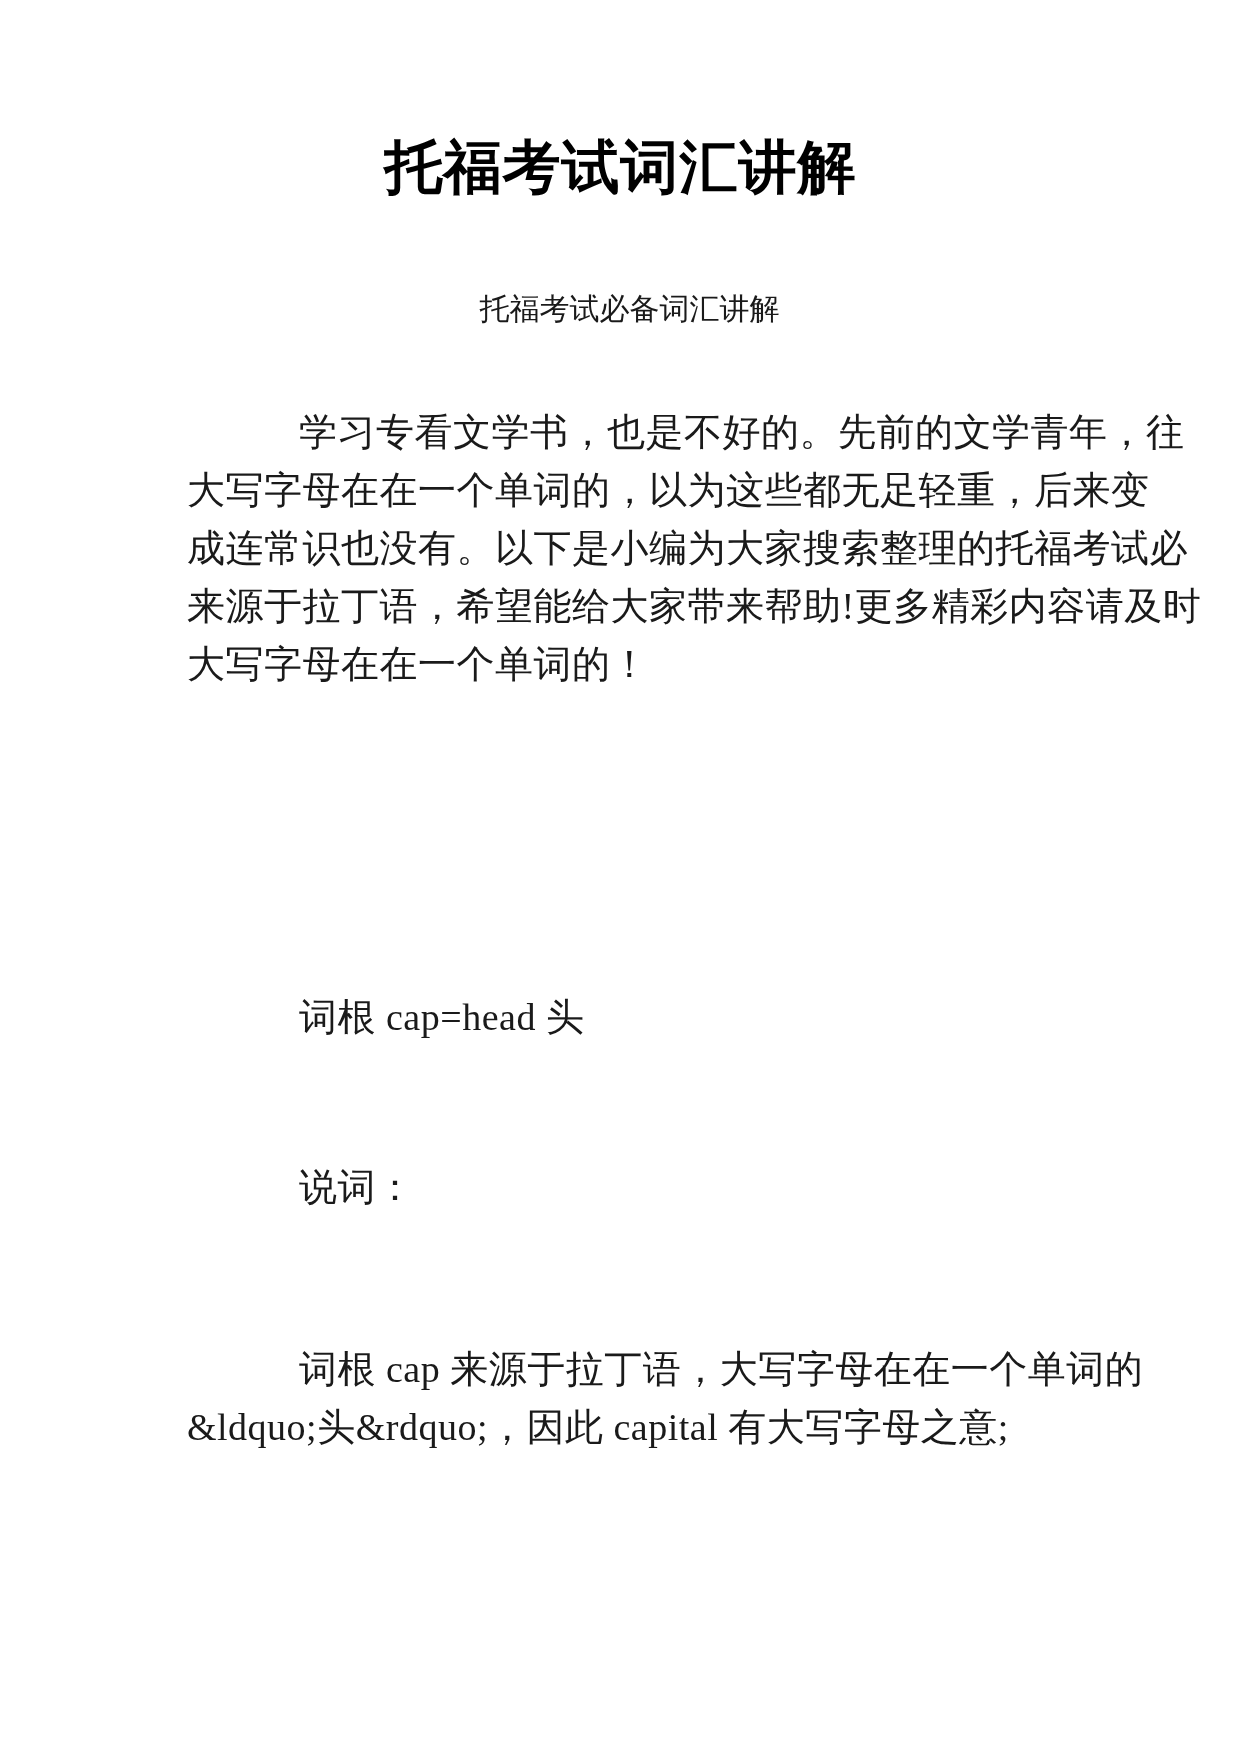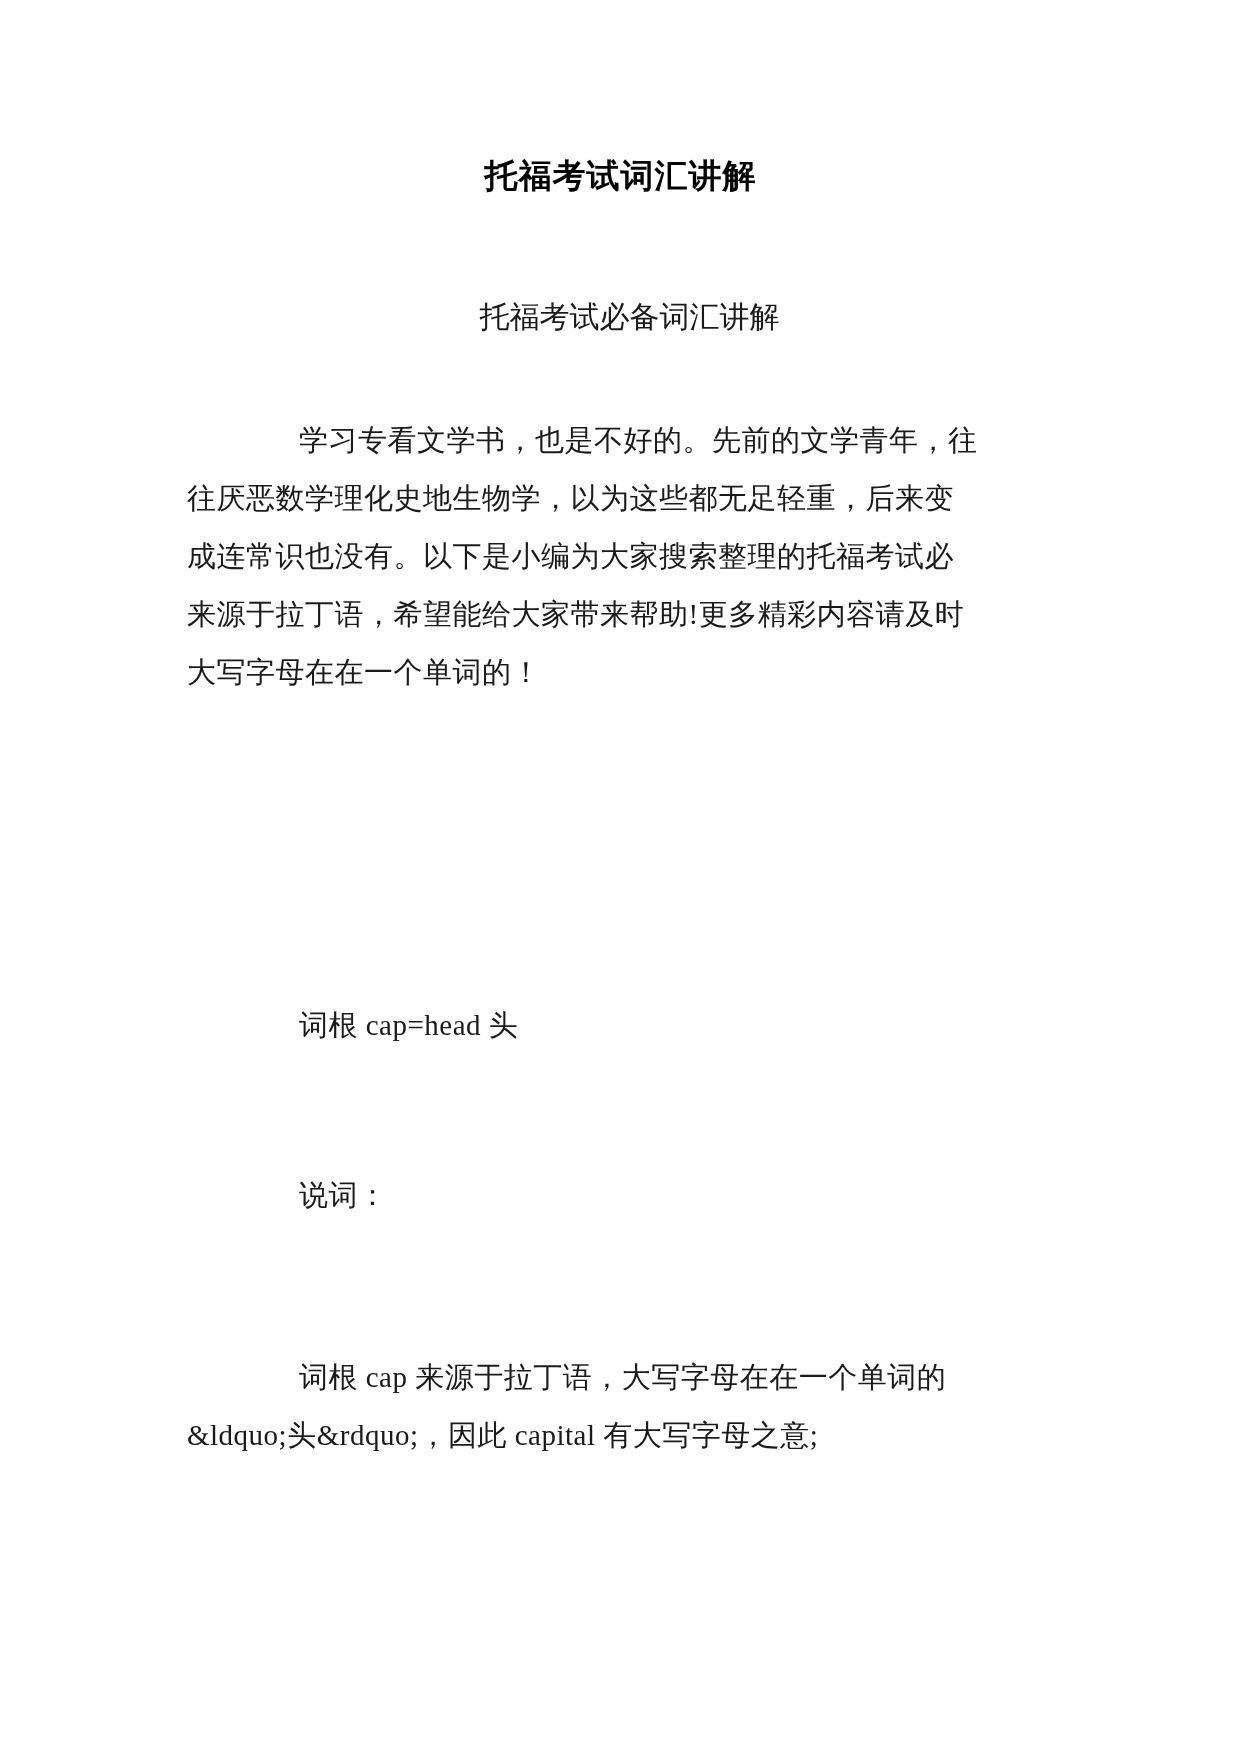"托福考试词汇讲解" .doc-title { font-size: 33px -> 58px; margin: 8px -> 0 }
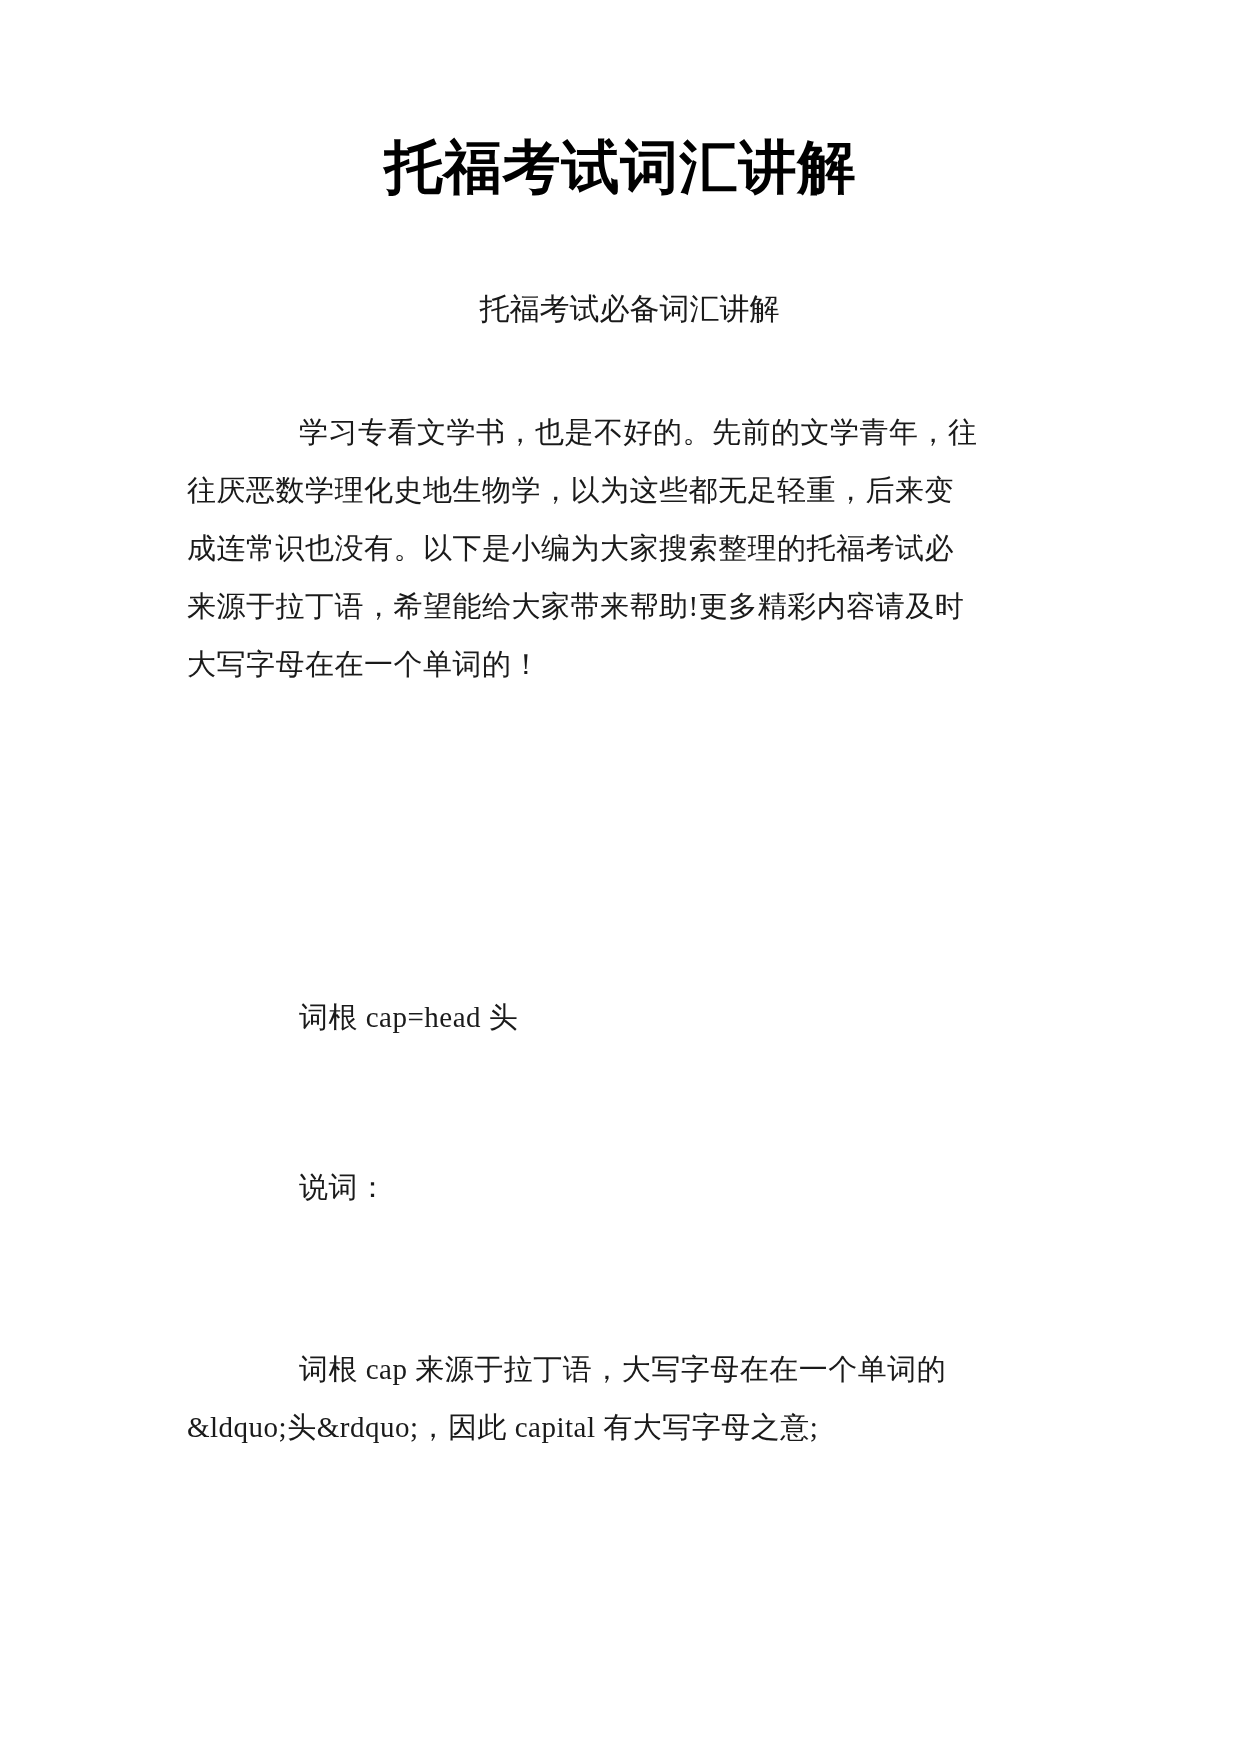"学习专看文学书，也是不好的。先前的文学青年，往" .line { font-size: 29px -> 38px }
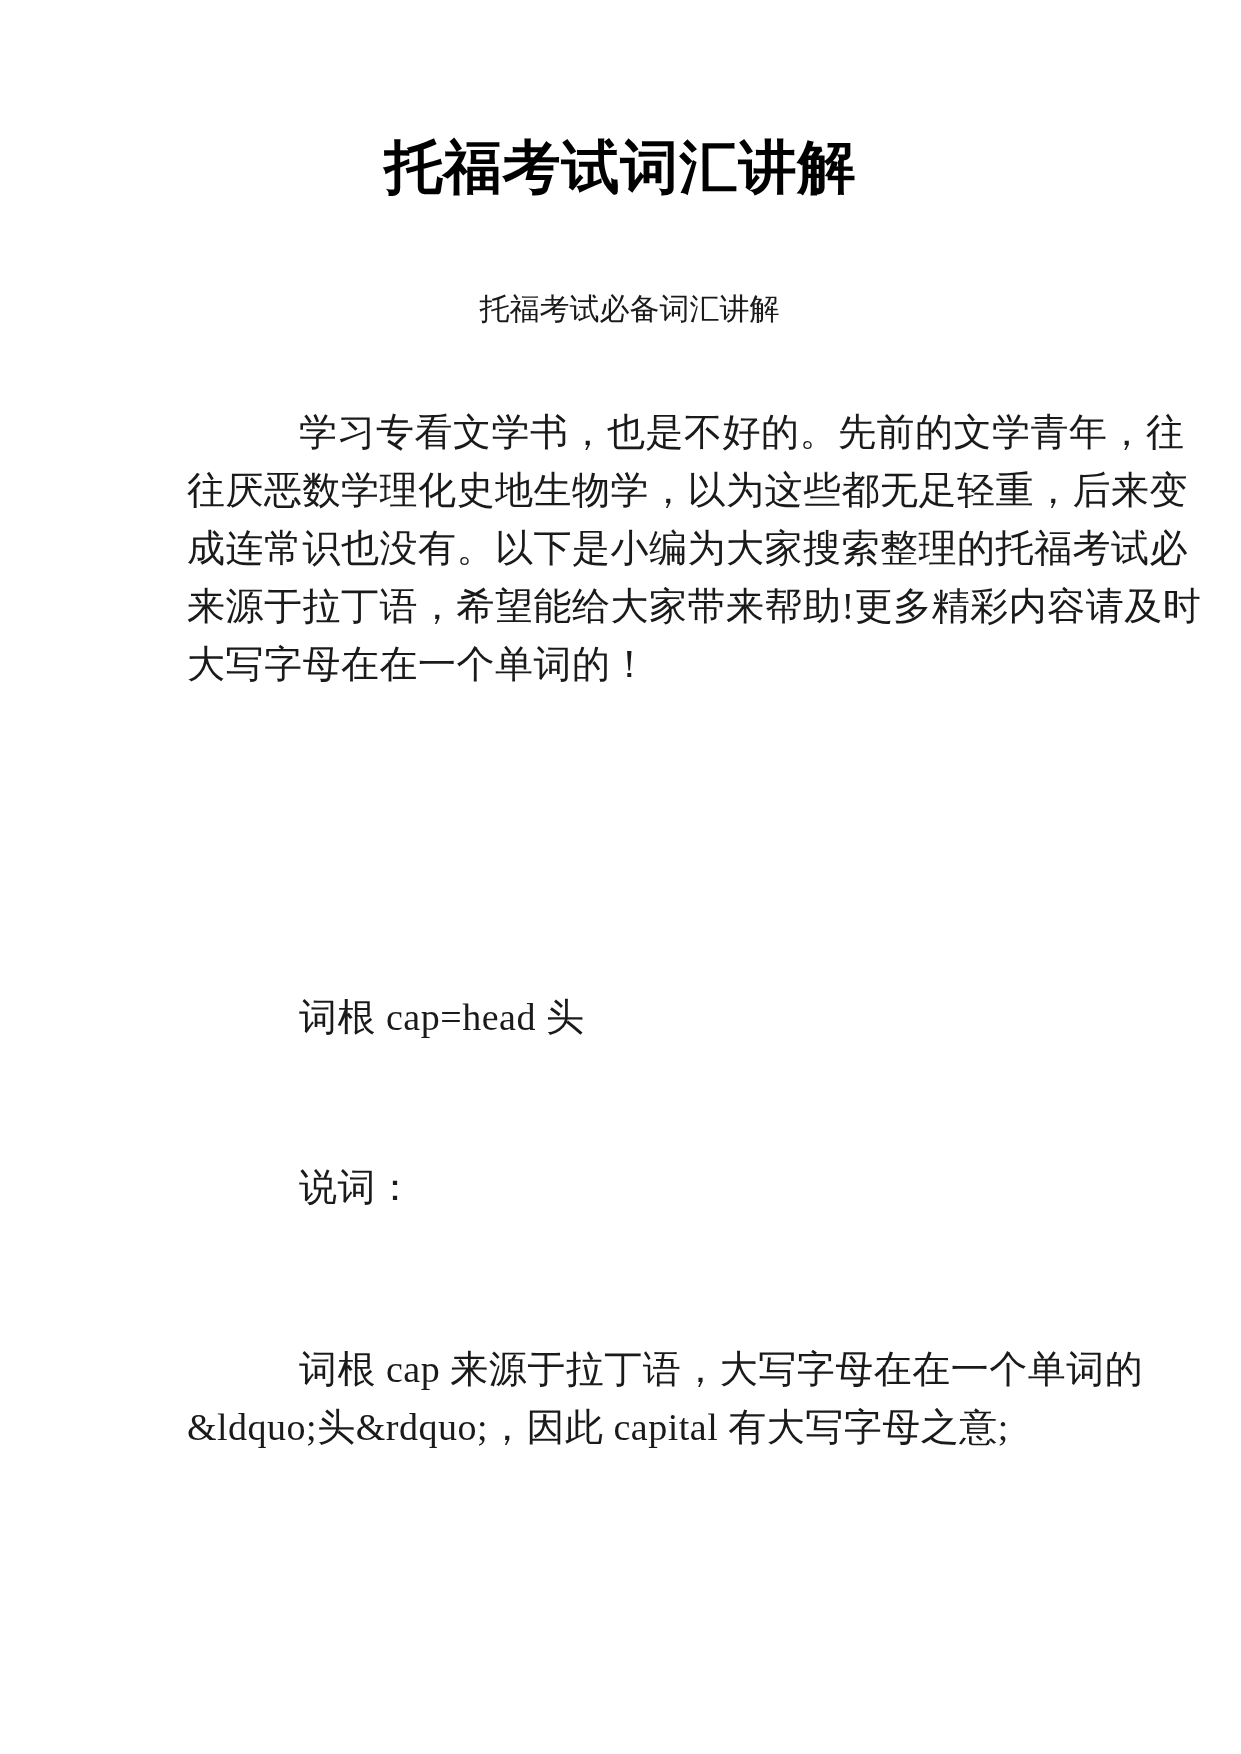"往厌恶数学理化史地生物学，以为这些都无足轻重，后来变" div.line { text: 往厌恶数学理化史地生物学 -> 大写字母在在一个单词的 }
